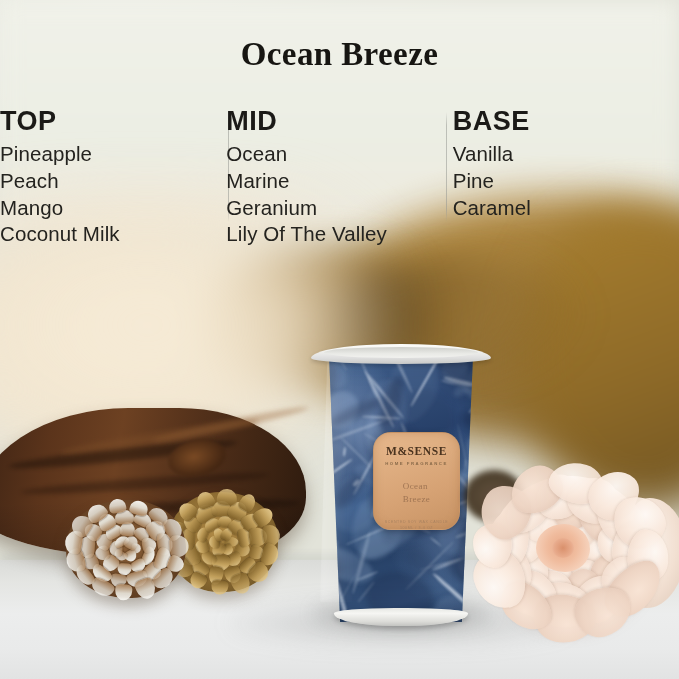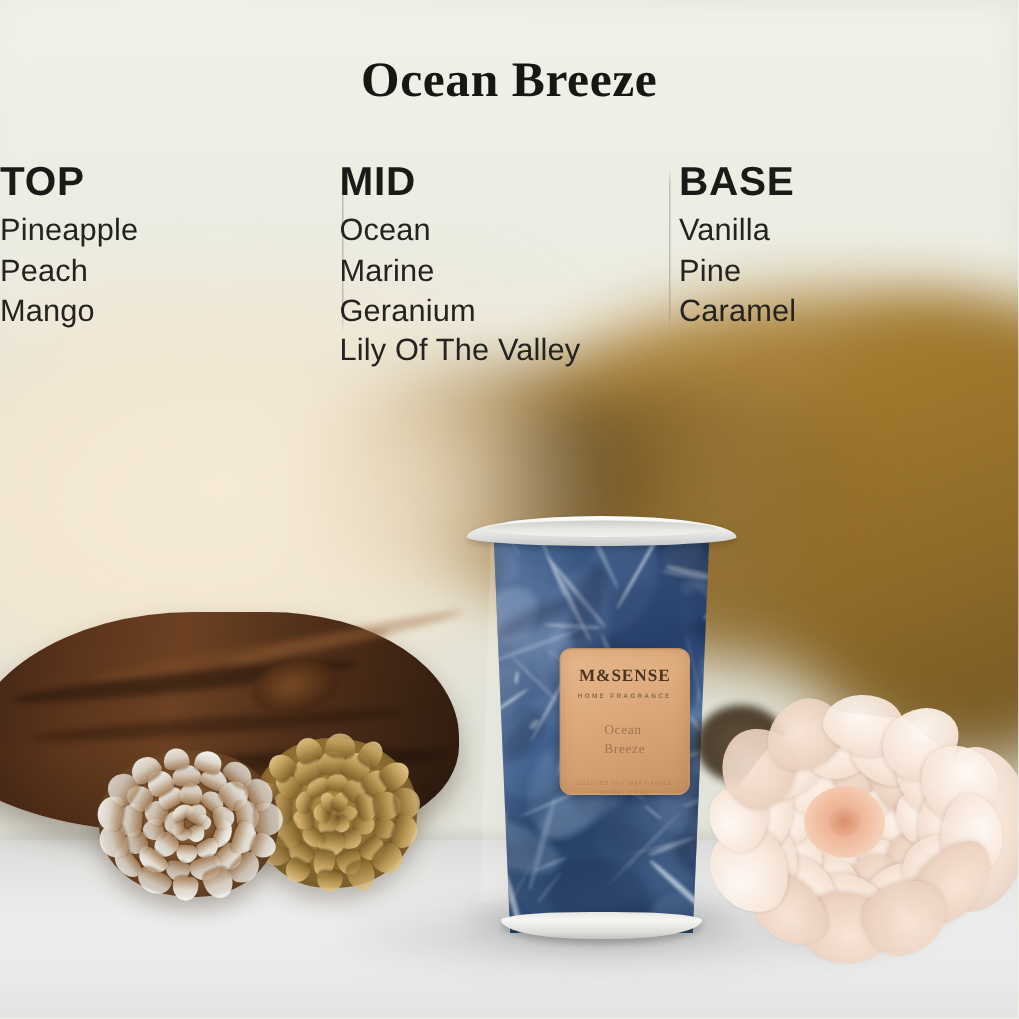"Coconut Milk" div.note { html: none -> <div>Coconut Milk</div> }
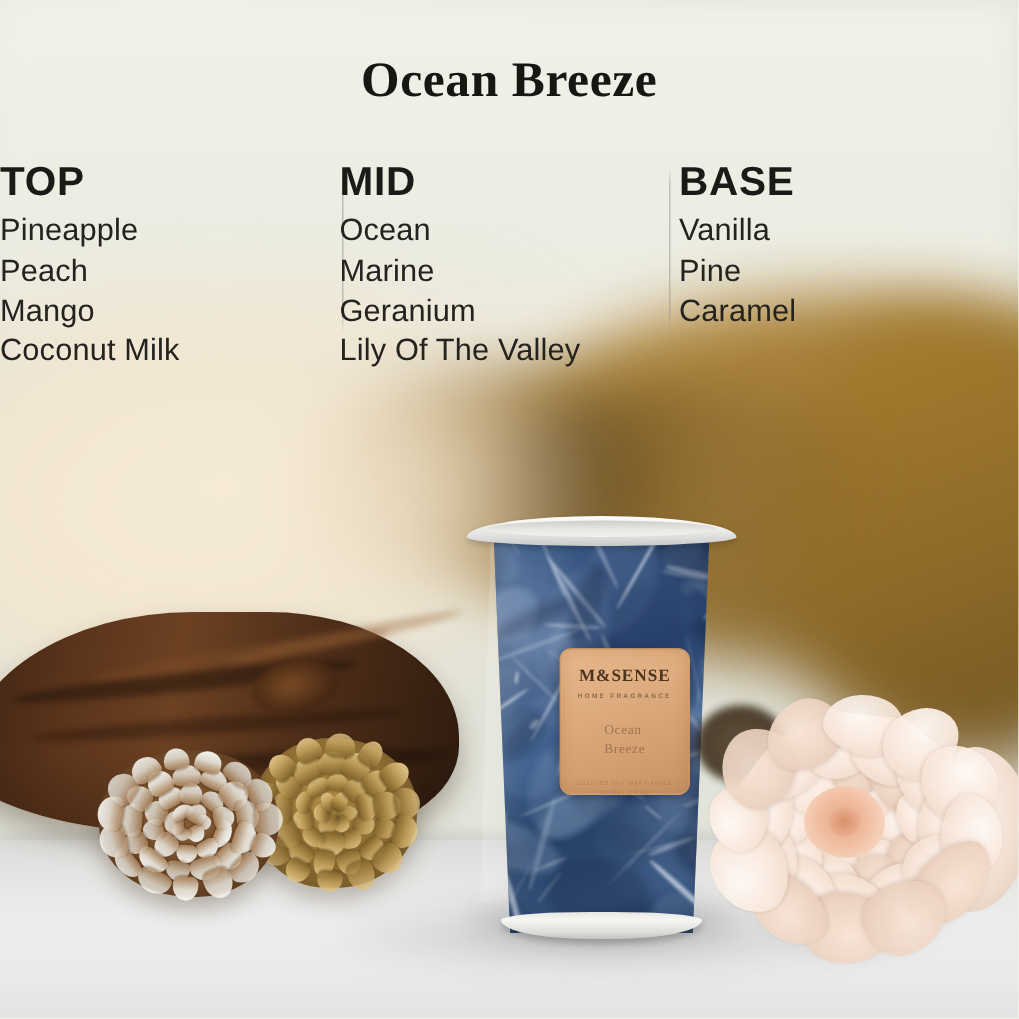"M&SENSE" .label { border-radius: 8px -> 18px }
